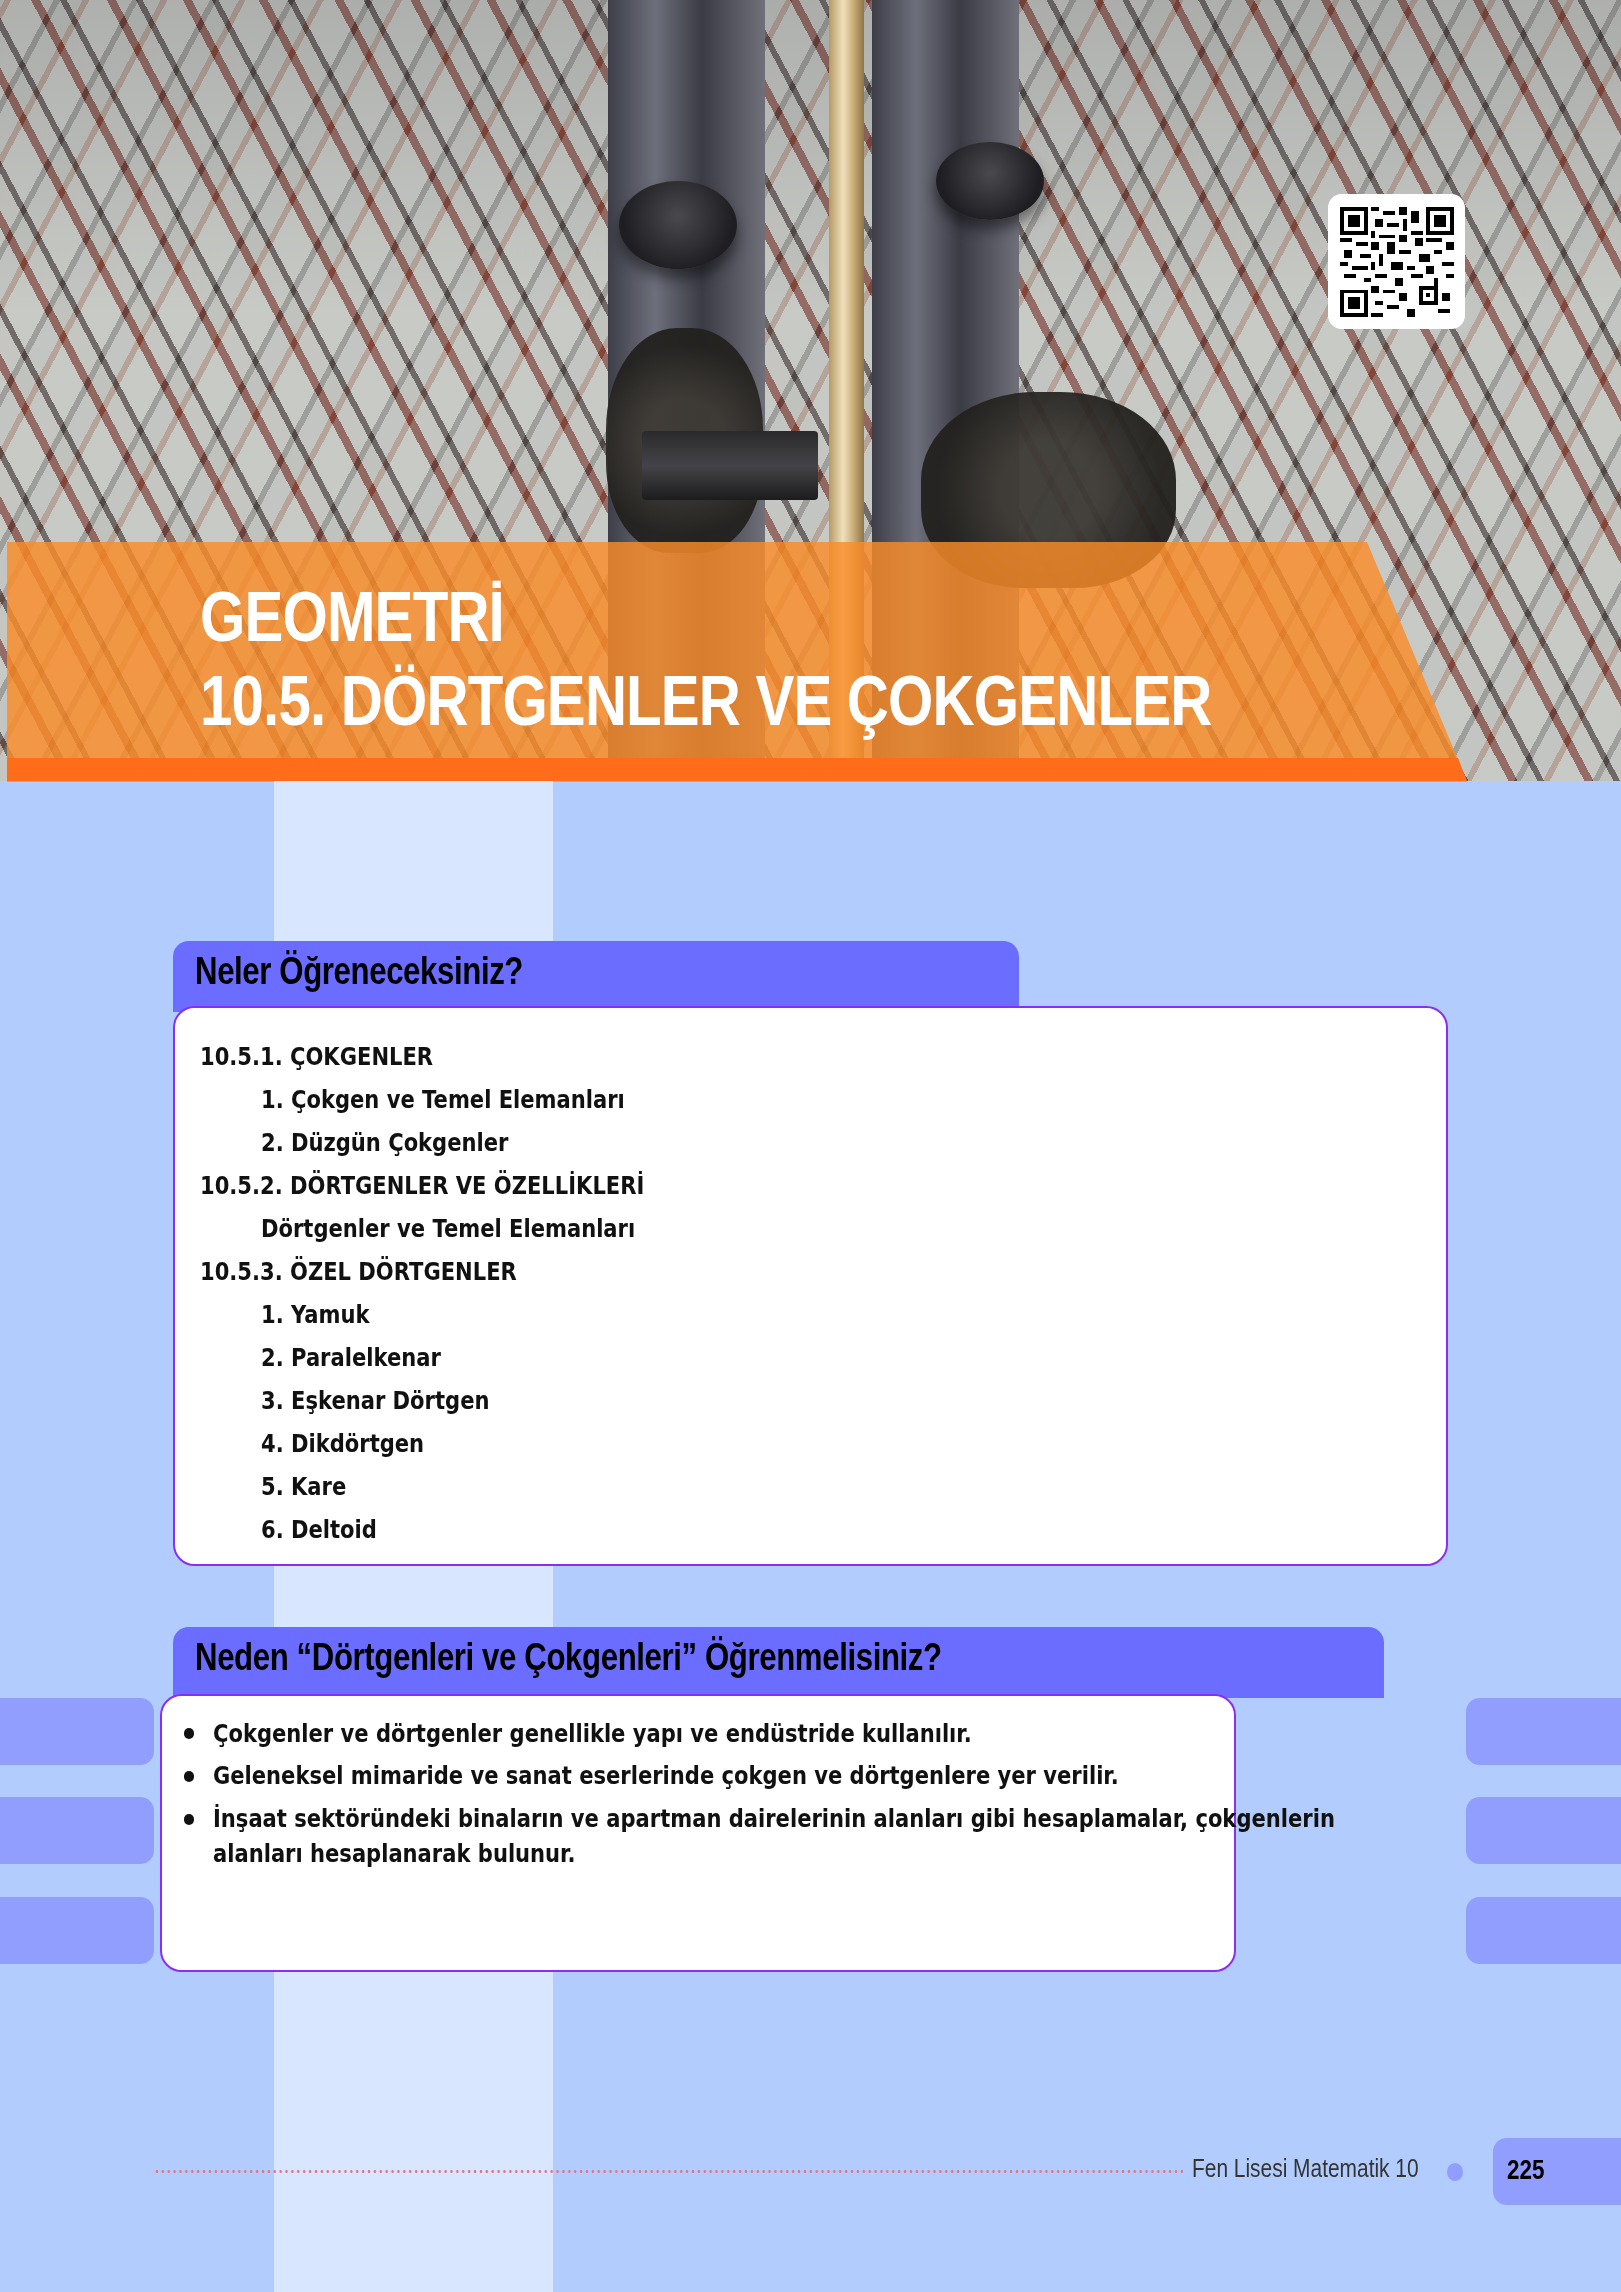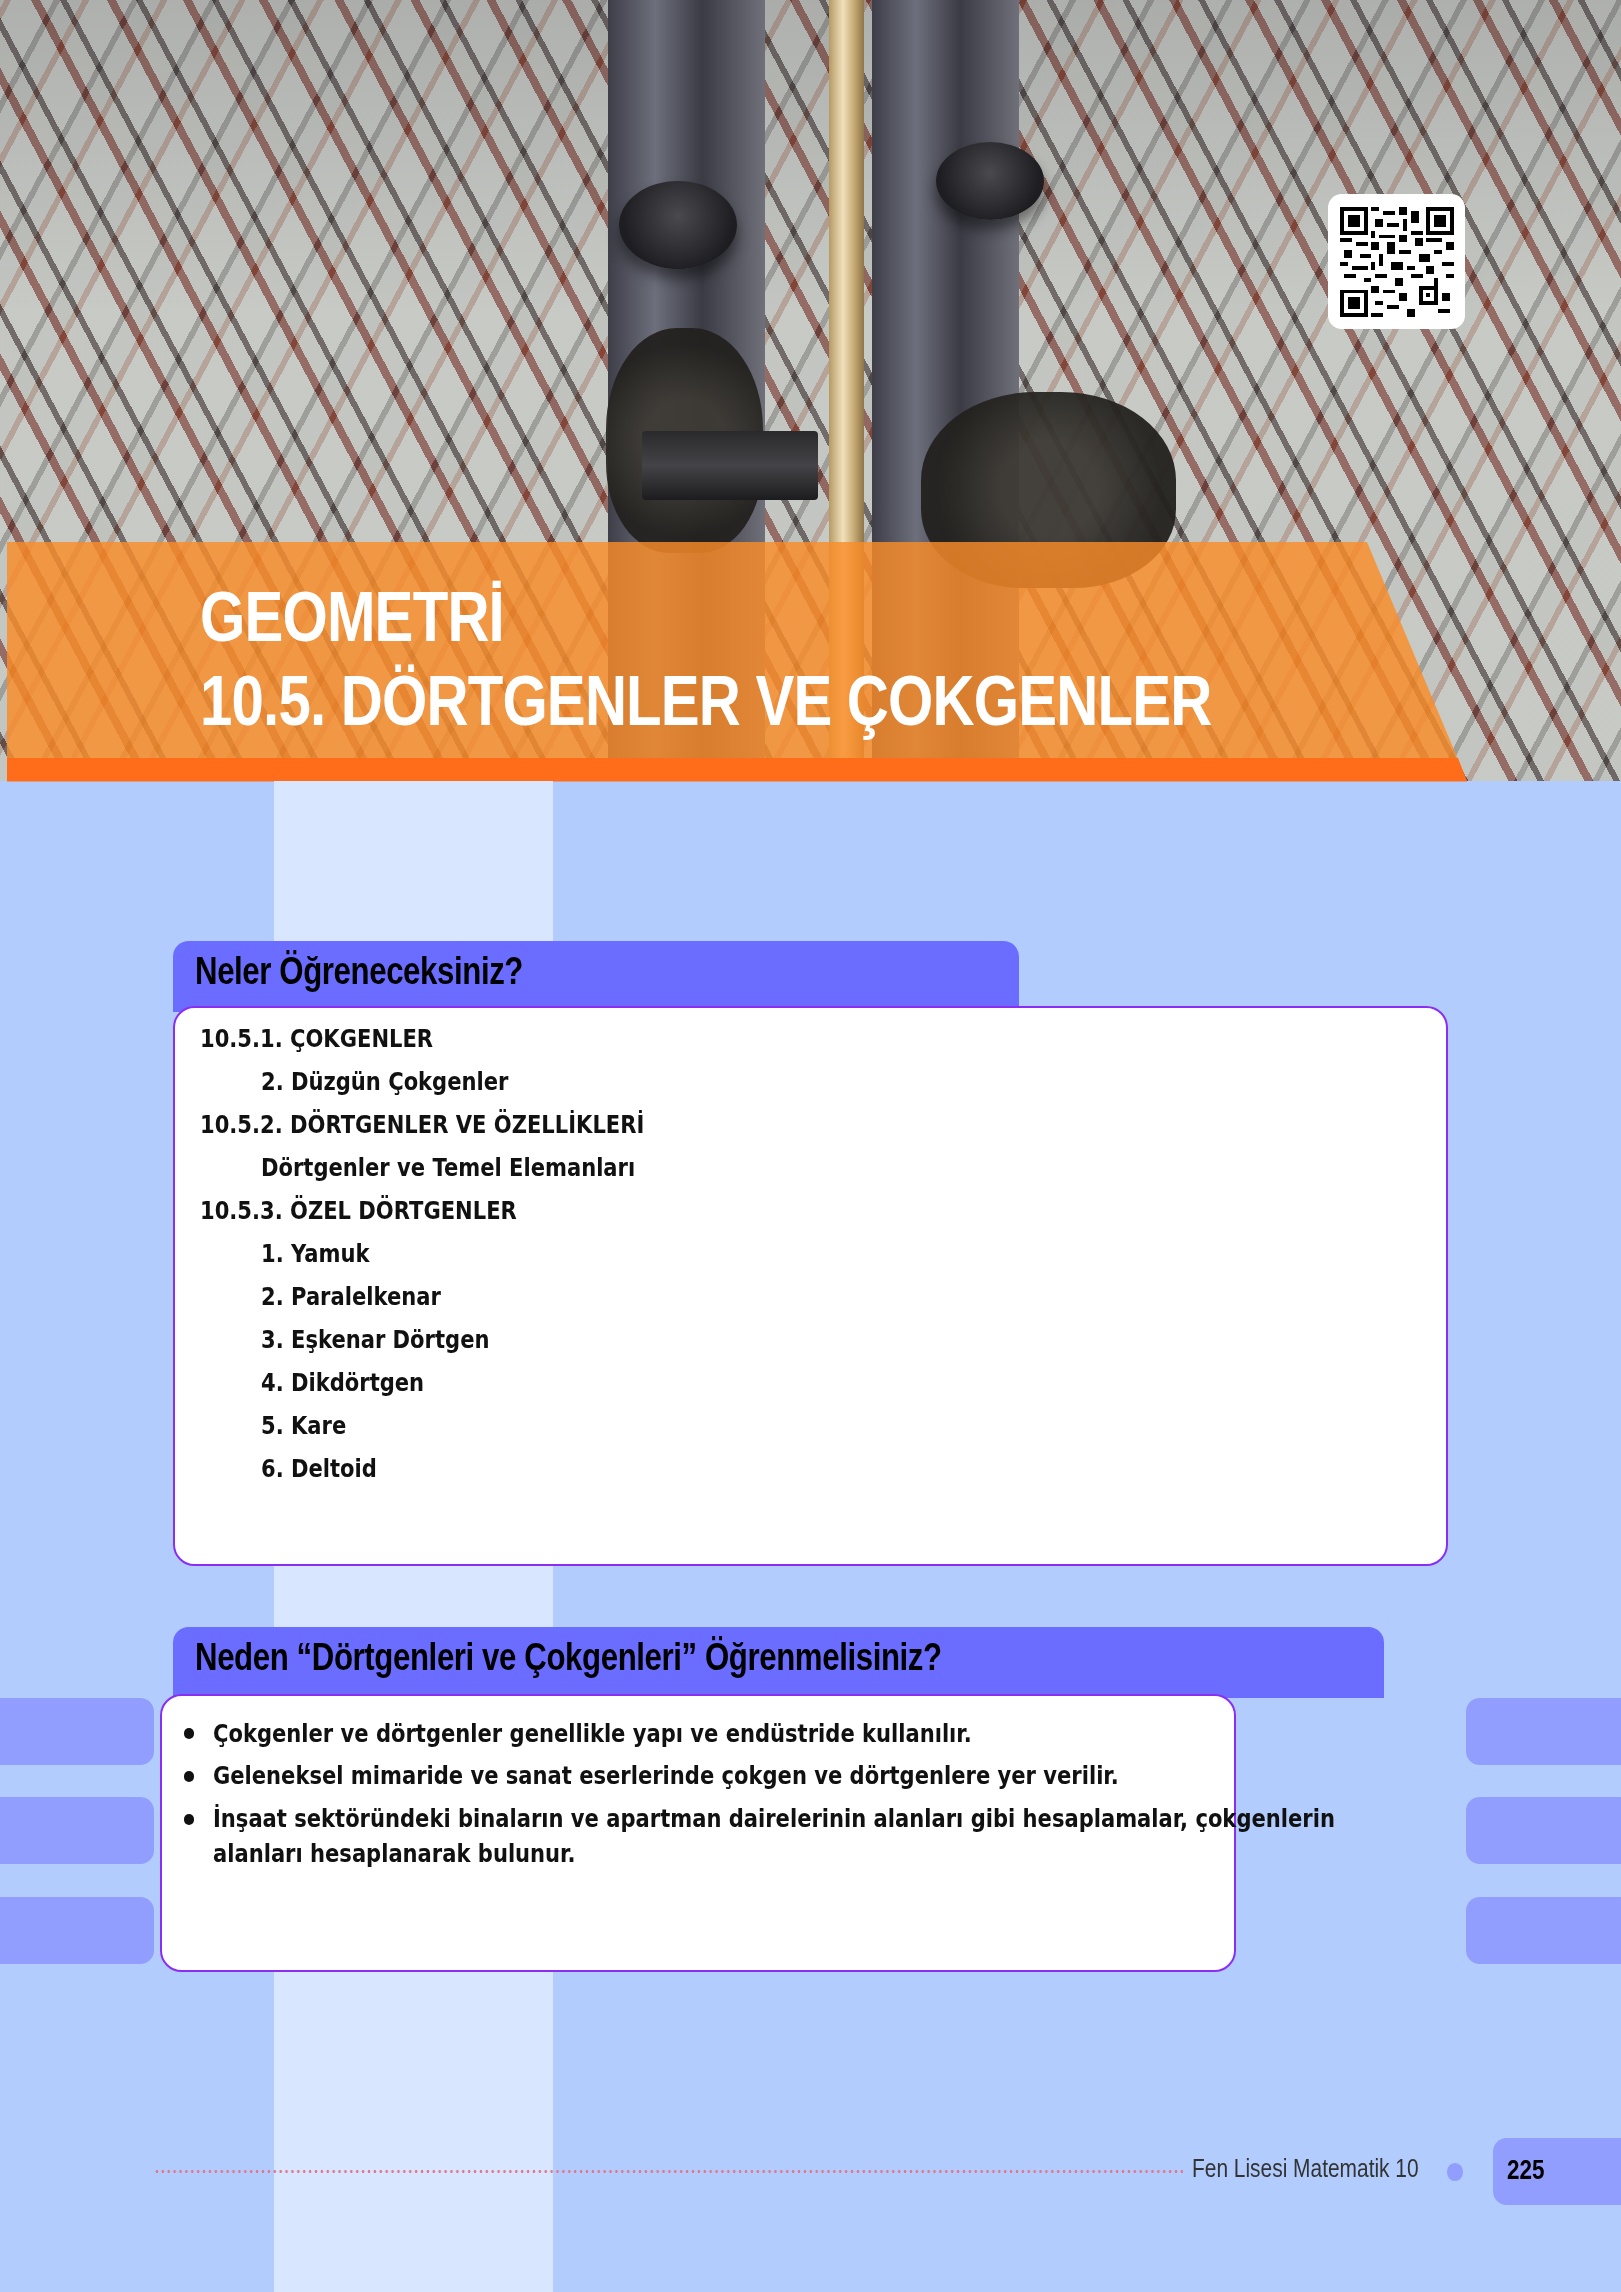"10.5.1. ÇOKGENLER" .toc { top: 9px -> 27px }
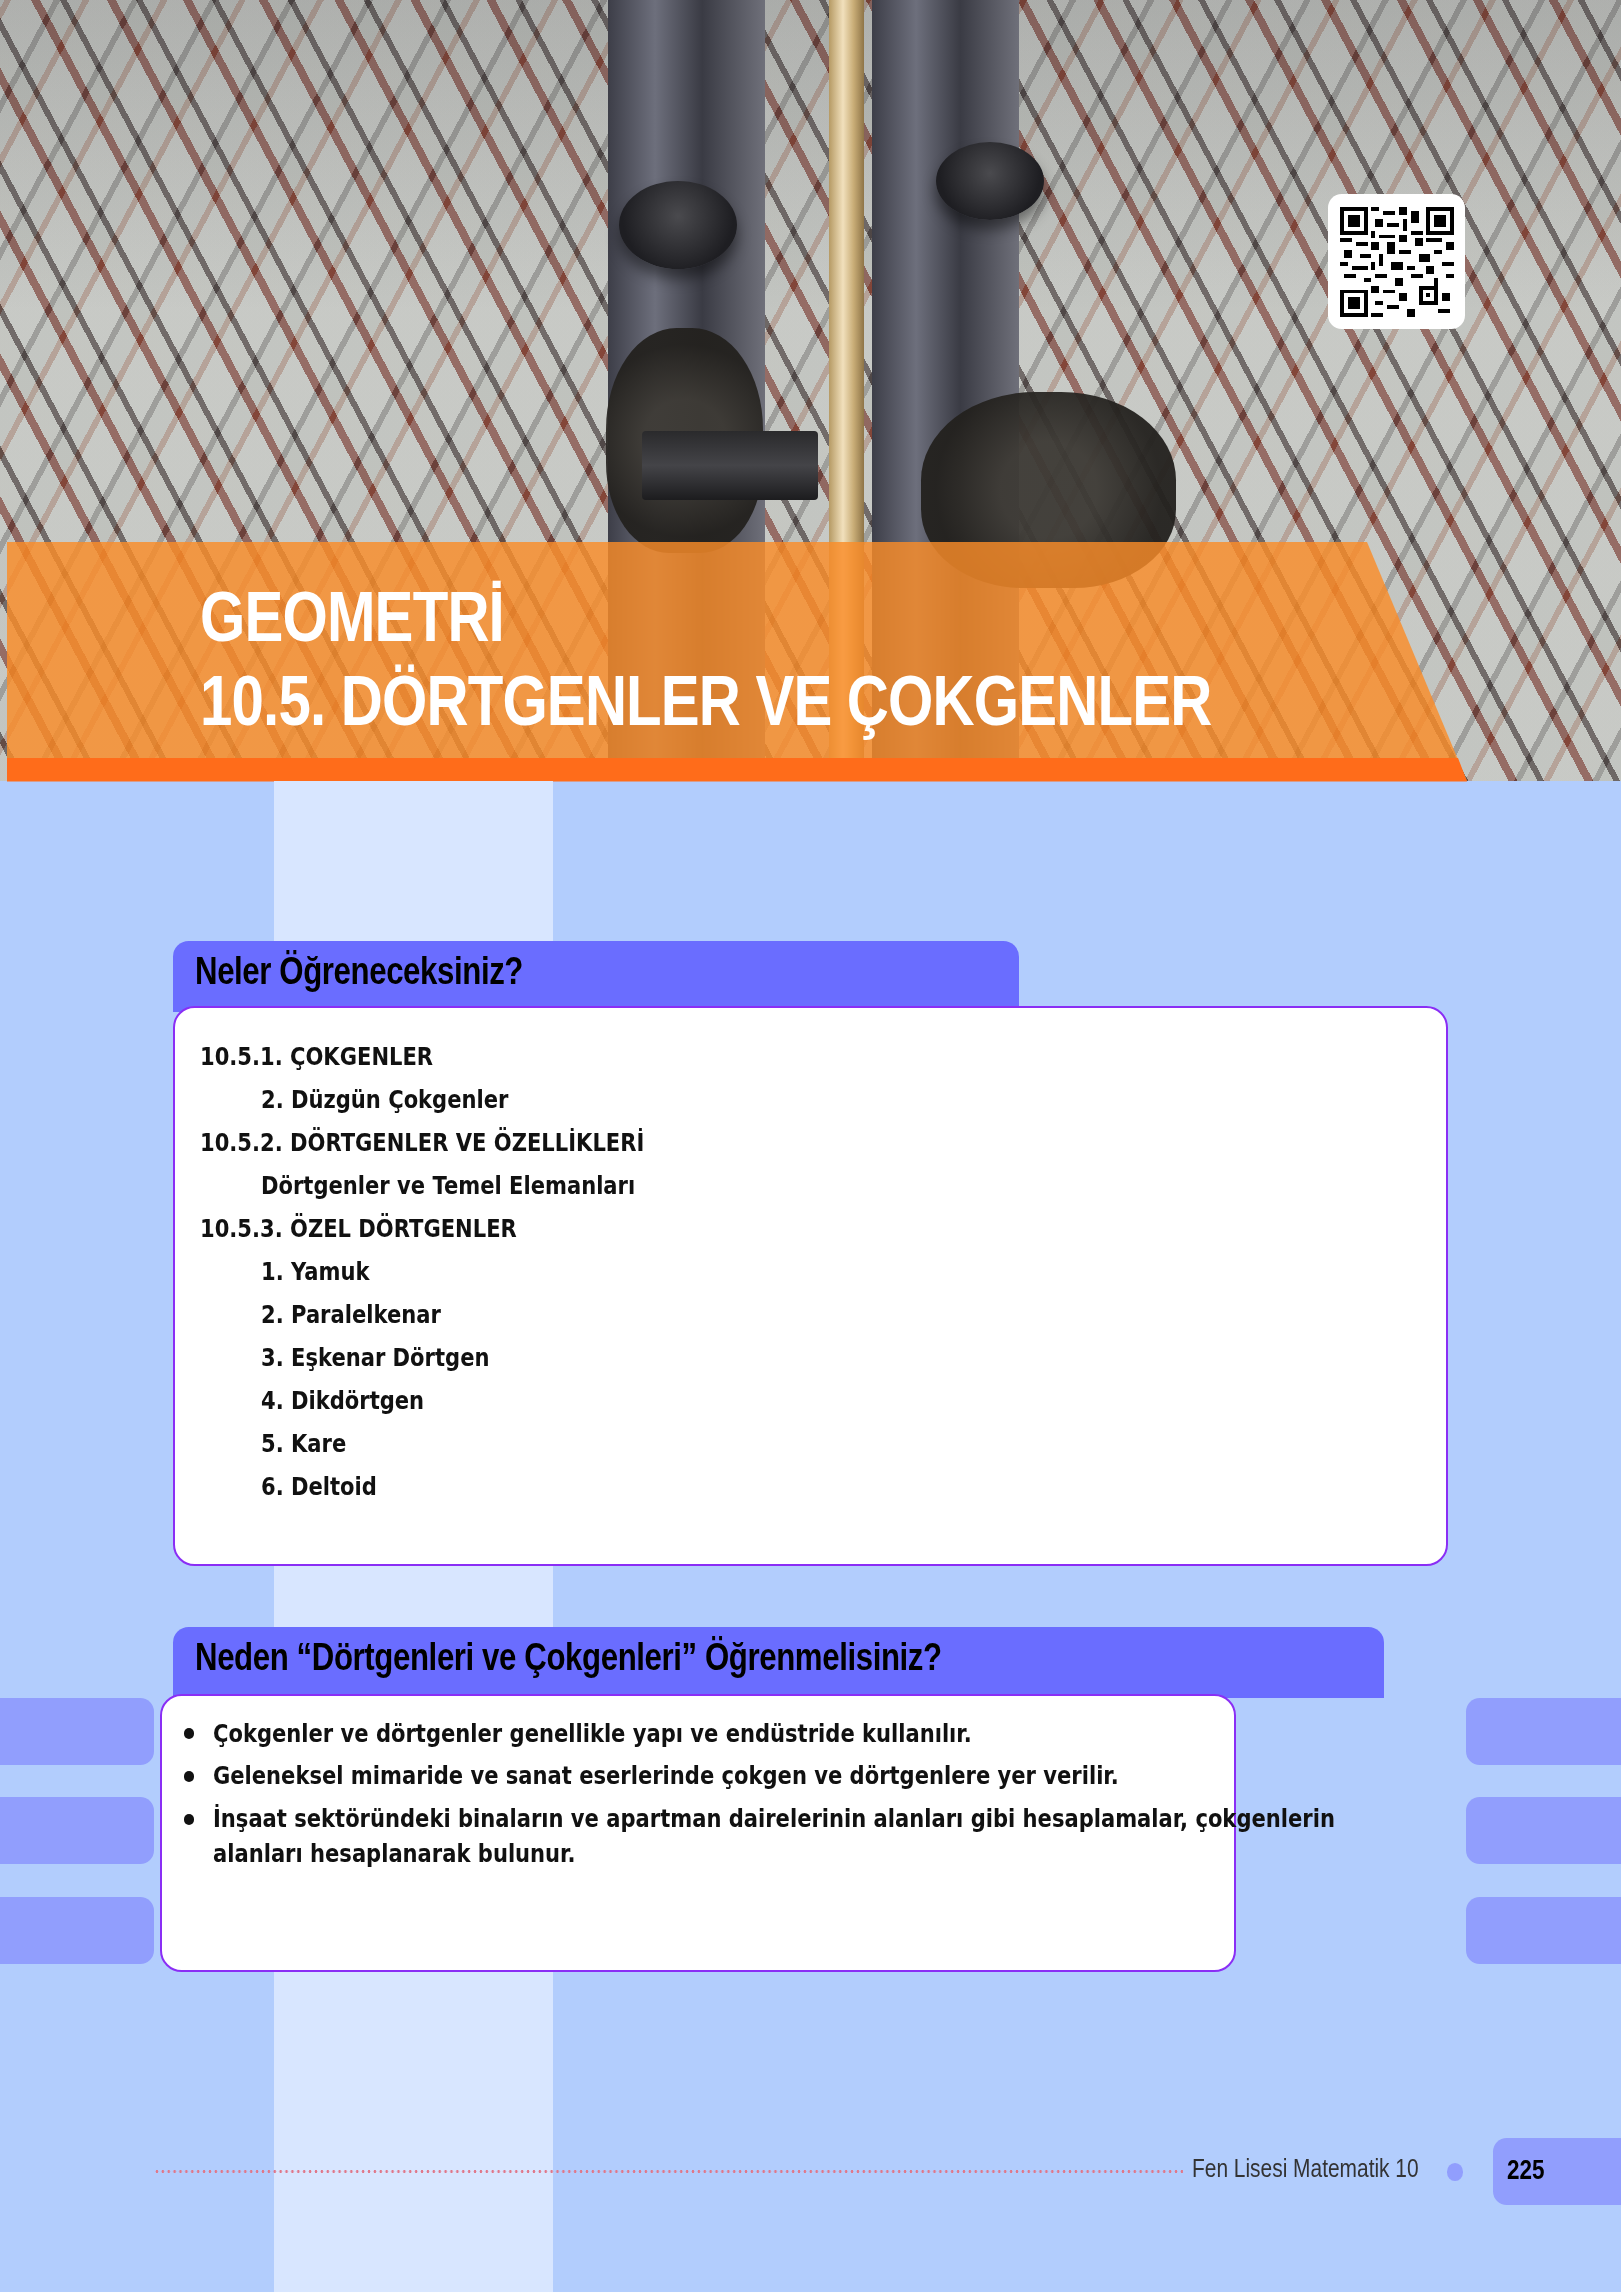"1. Çokgen ve Temel Elemanları" li.l2 { html: none -> <li><span>1. Çokgen ve Temel Elemanları</span></li> }
